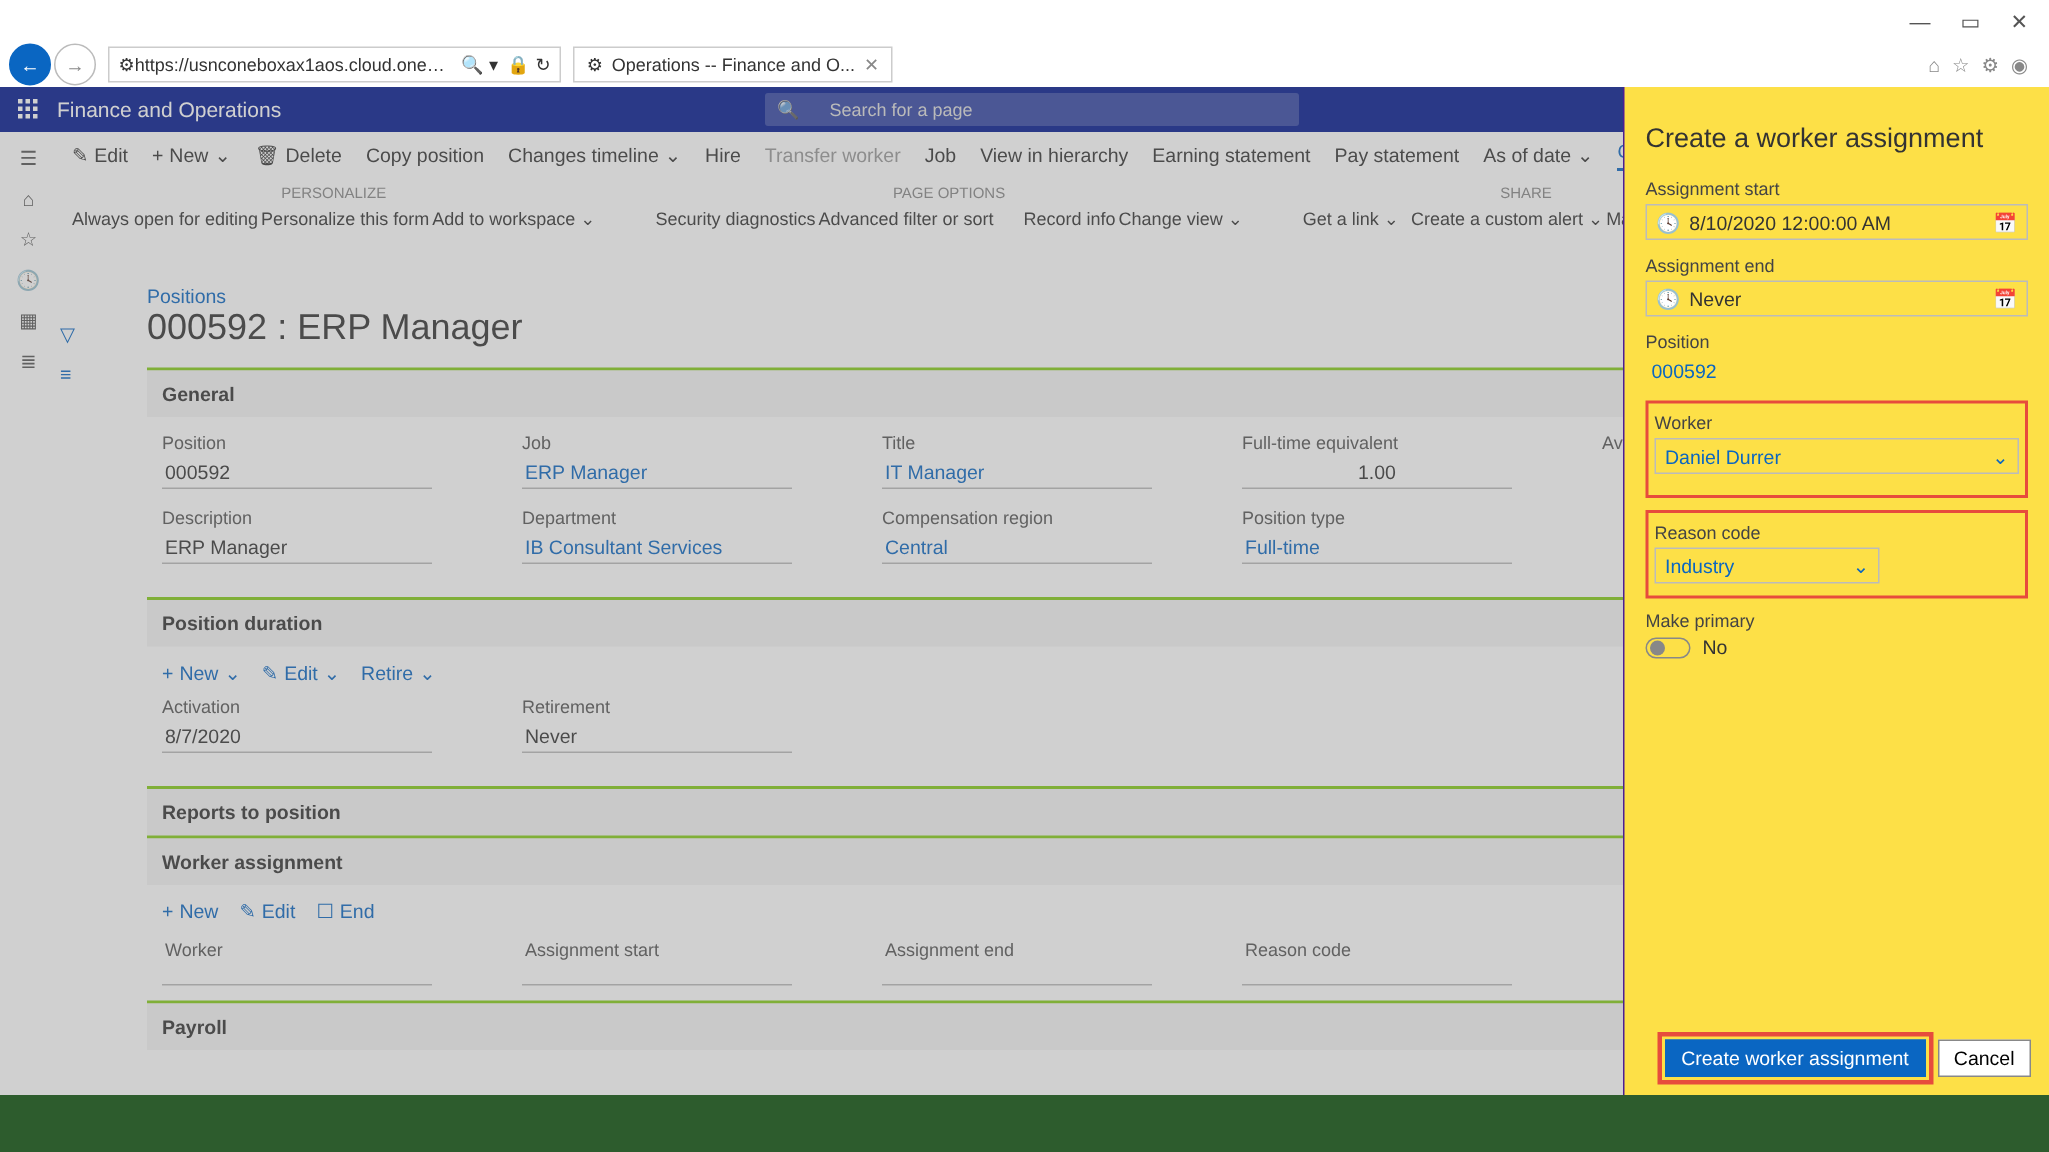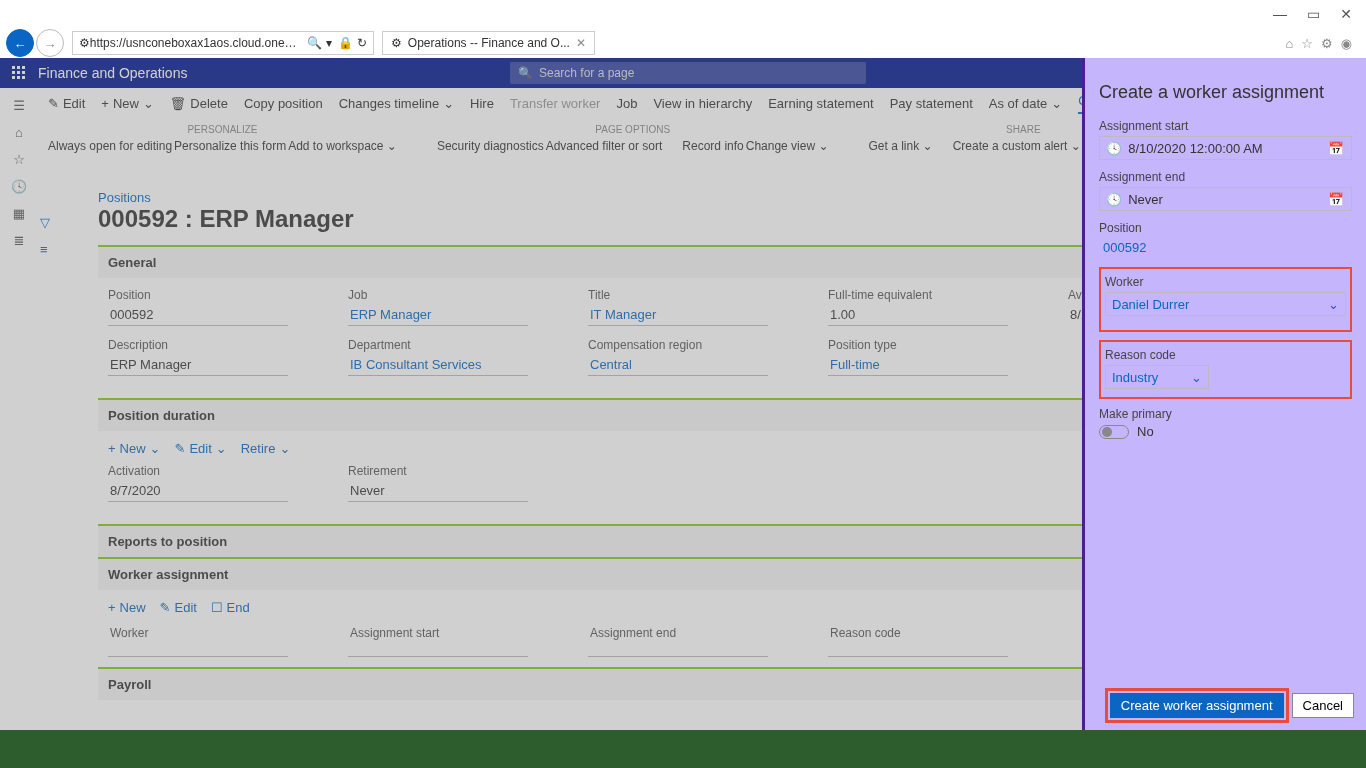"Search for a page" span { margin-left: 6px -> 20px }
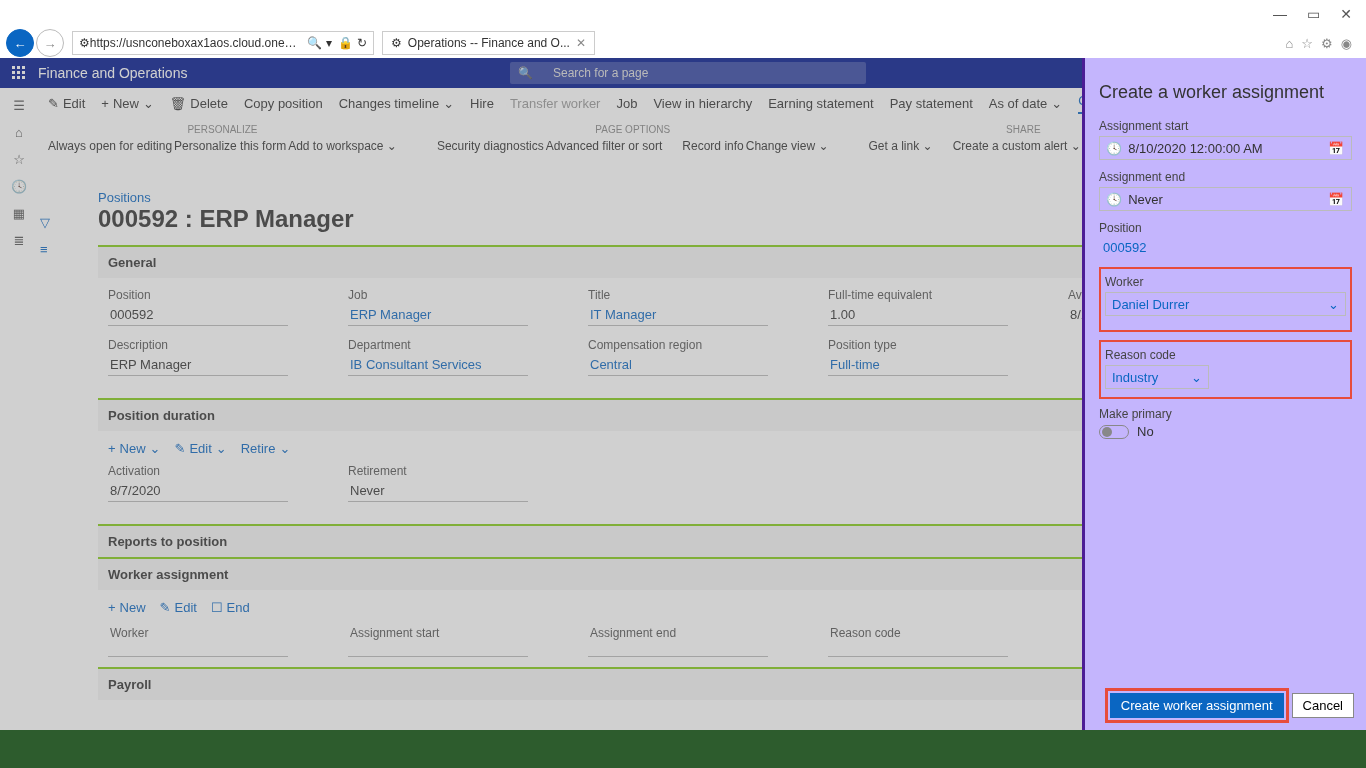"Create a worker assignment" .flyout { background: #c4b5fd -> #fde047; border-left: 3px solid #4c1d95 -> 1px solid #4c1d95 }
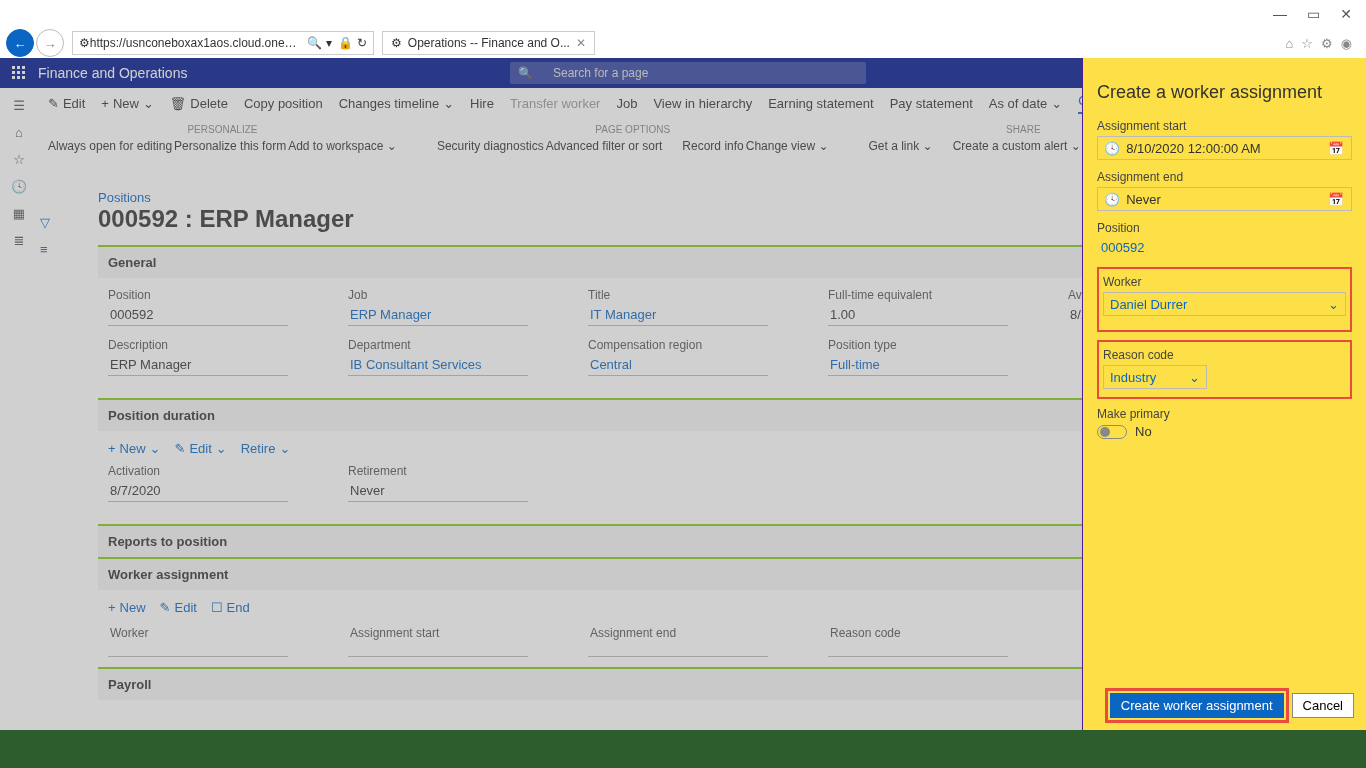"Get a link ⌄" div { gap: 20px -> 8px }
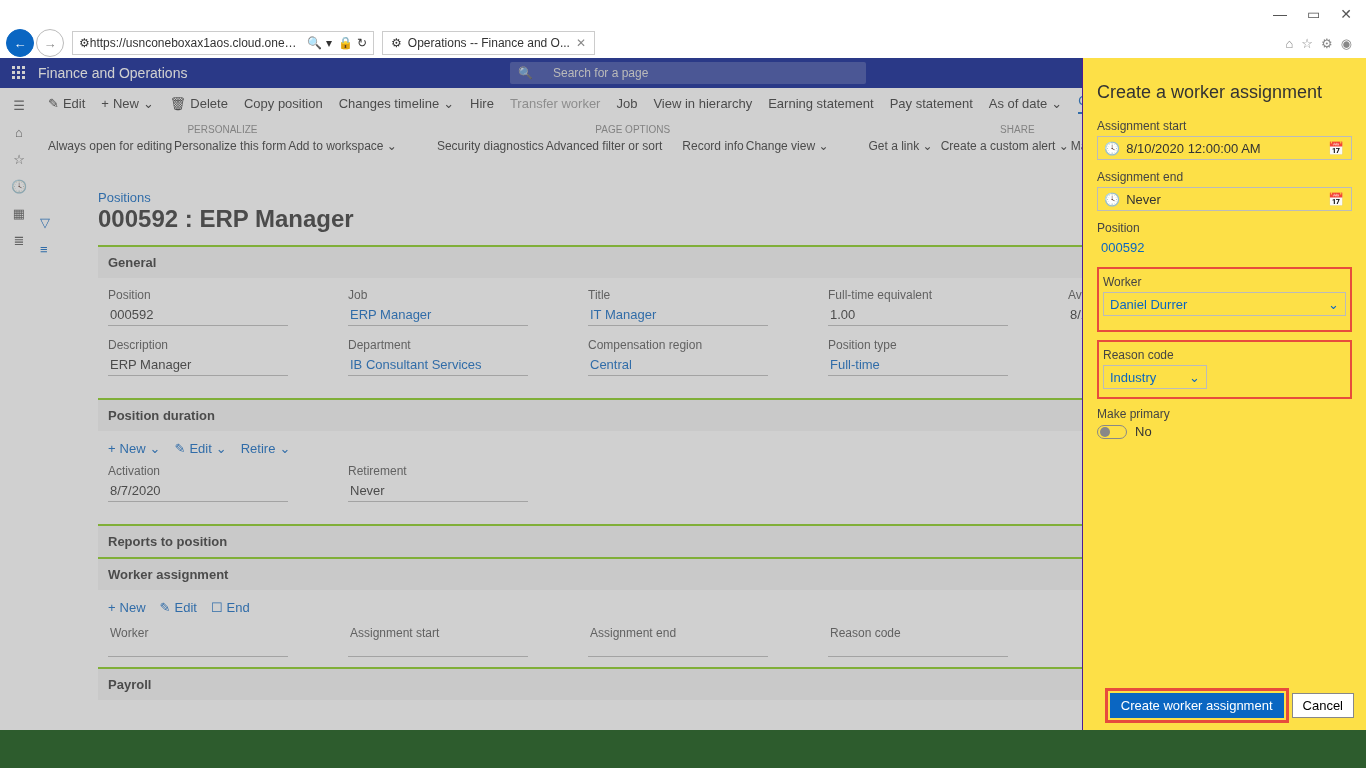"000592 : ERP Manager" .pagetitle { font-weight: 700 -> 400 }
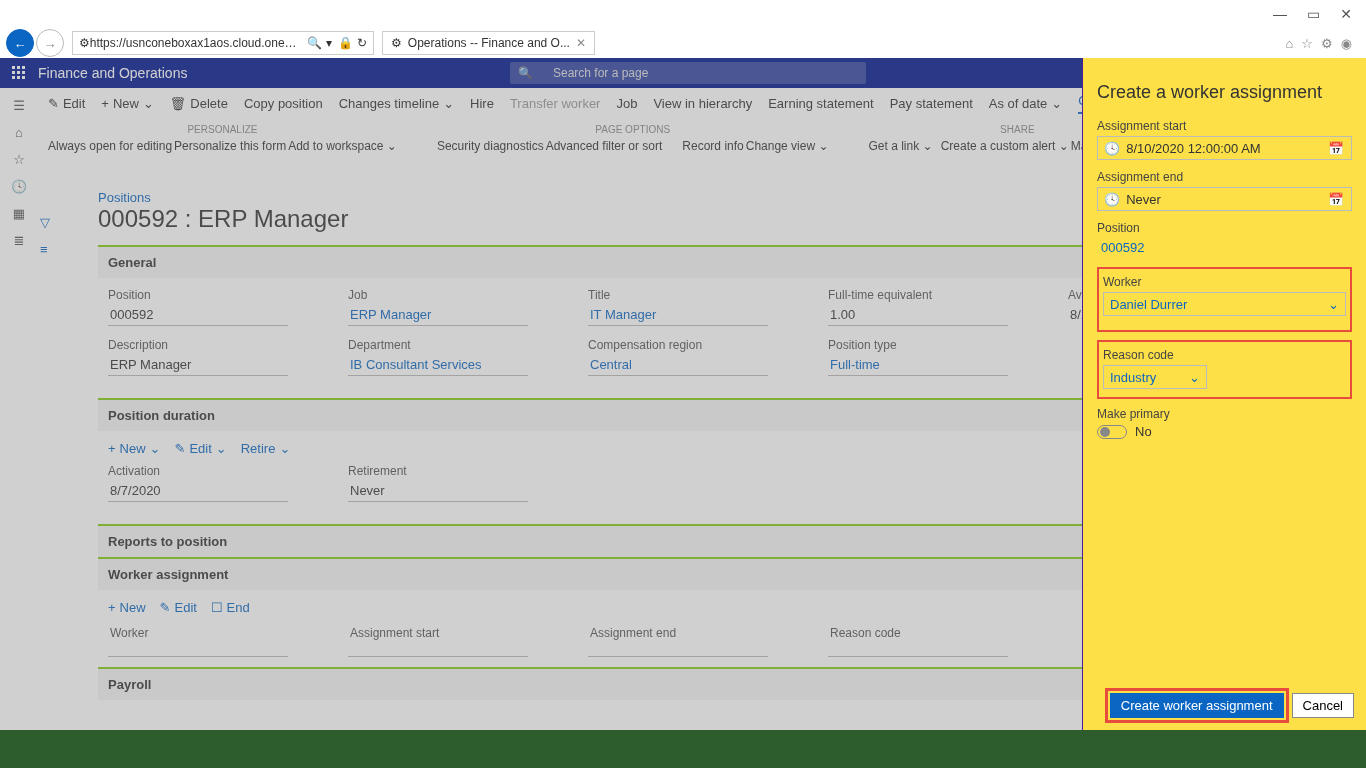"1.00" .field .val.right { text-align: left -> center }
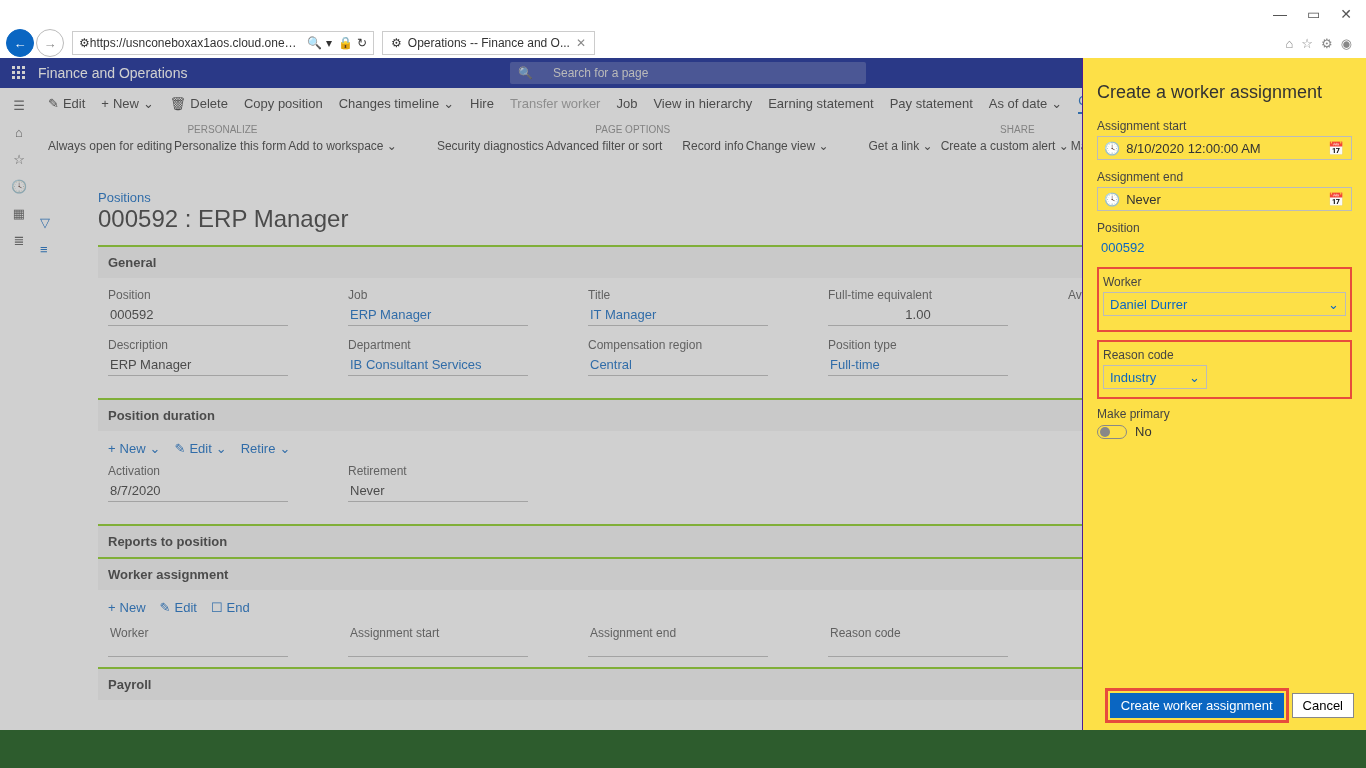"Industry" div.finput { width: 104px -> 150px }
